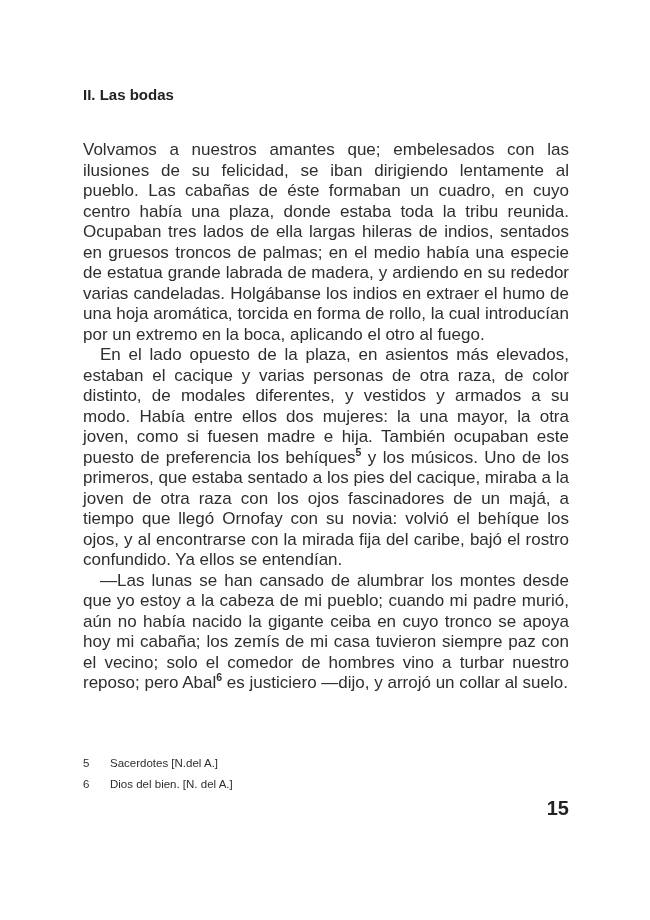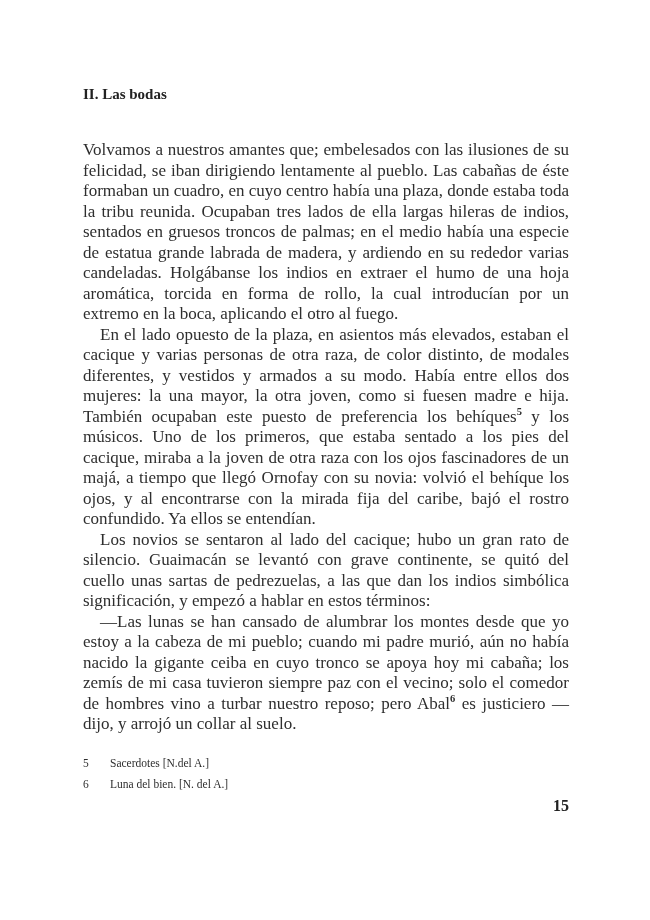"II. Las bodas" .page { font-family: Liberation Serif, serif -> Liberation Sans, sans-serif }
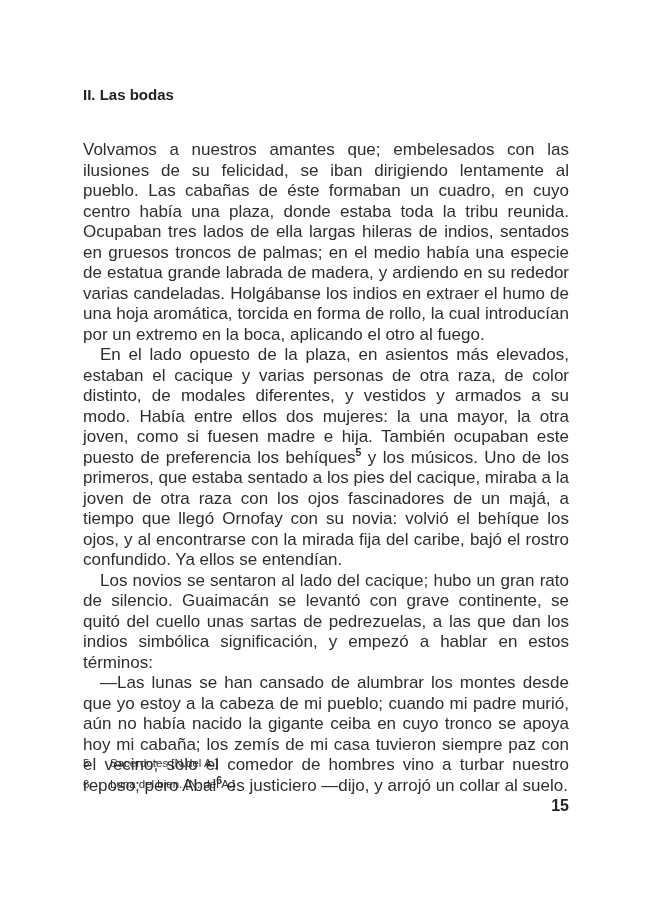"Los novios se sentaron al" p.para { html: <p>Los novios se sentaron al lado del cacique; hubo un gran rato de silencio. Guaimacán se levantó con grave continente, se quitó del cuello unas sartas de pedrezuelas, a las que dan los indios simbólica significación, y empezó a hablar en estos términos:</p> -> none }
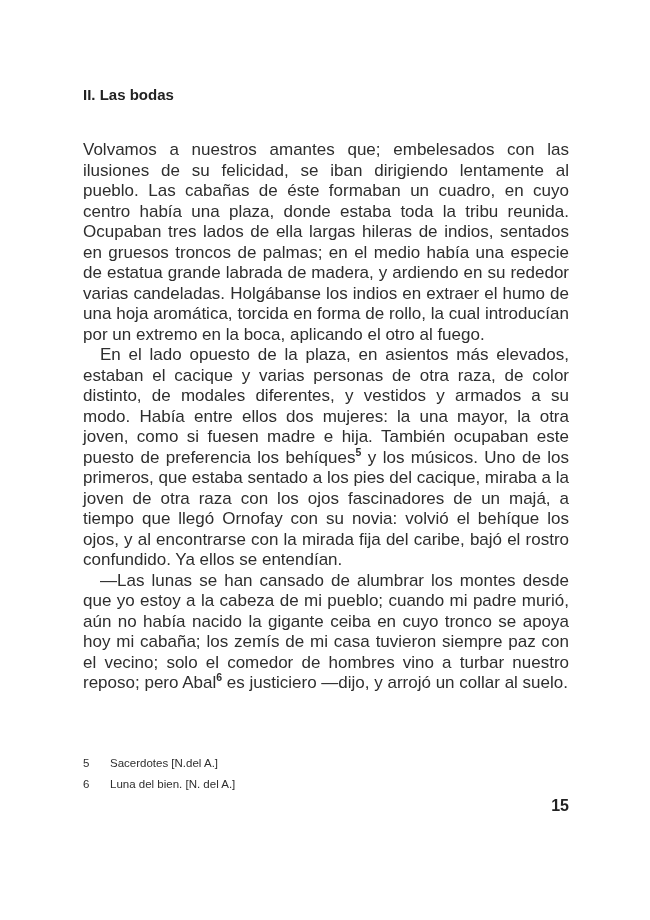"Luna del bien. [N. del" span.fn-text { text: Luna -> Dios }
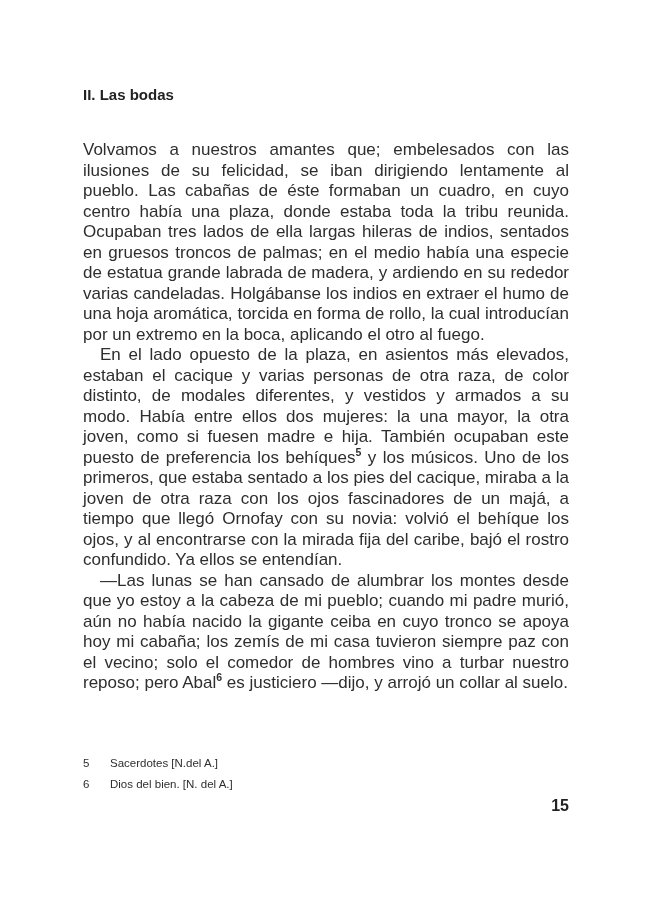"15" .page-number { font-size: 16px -> 20px }
